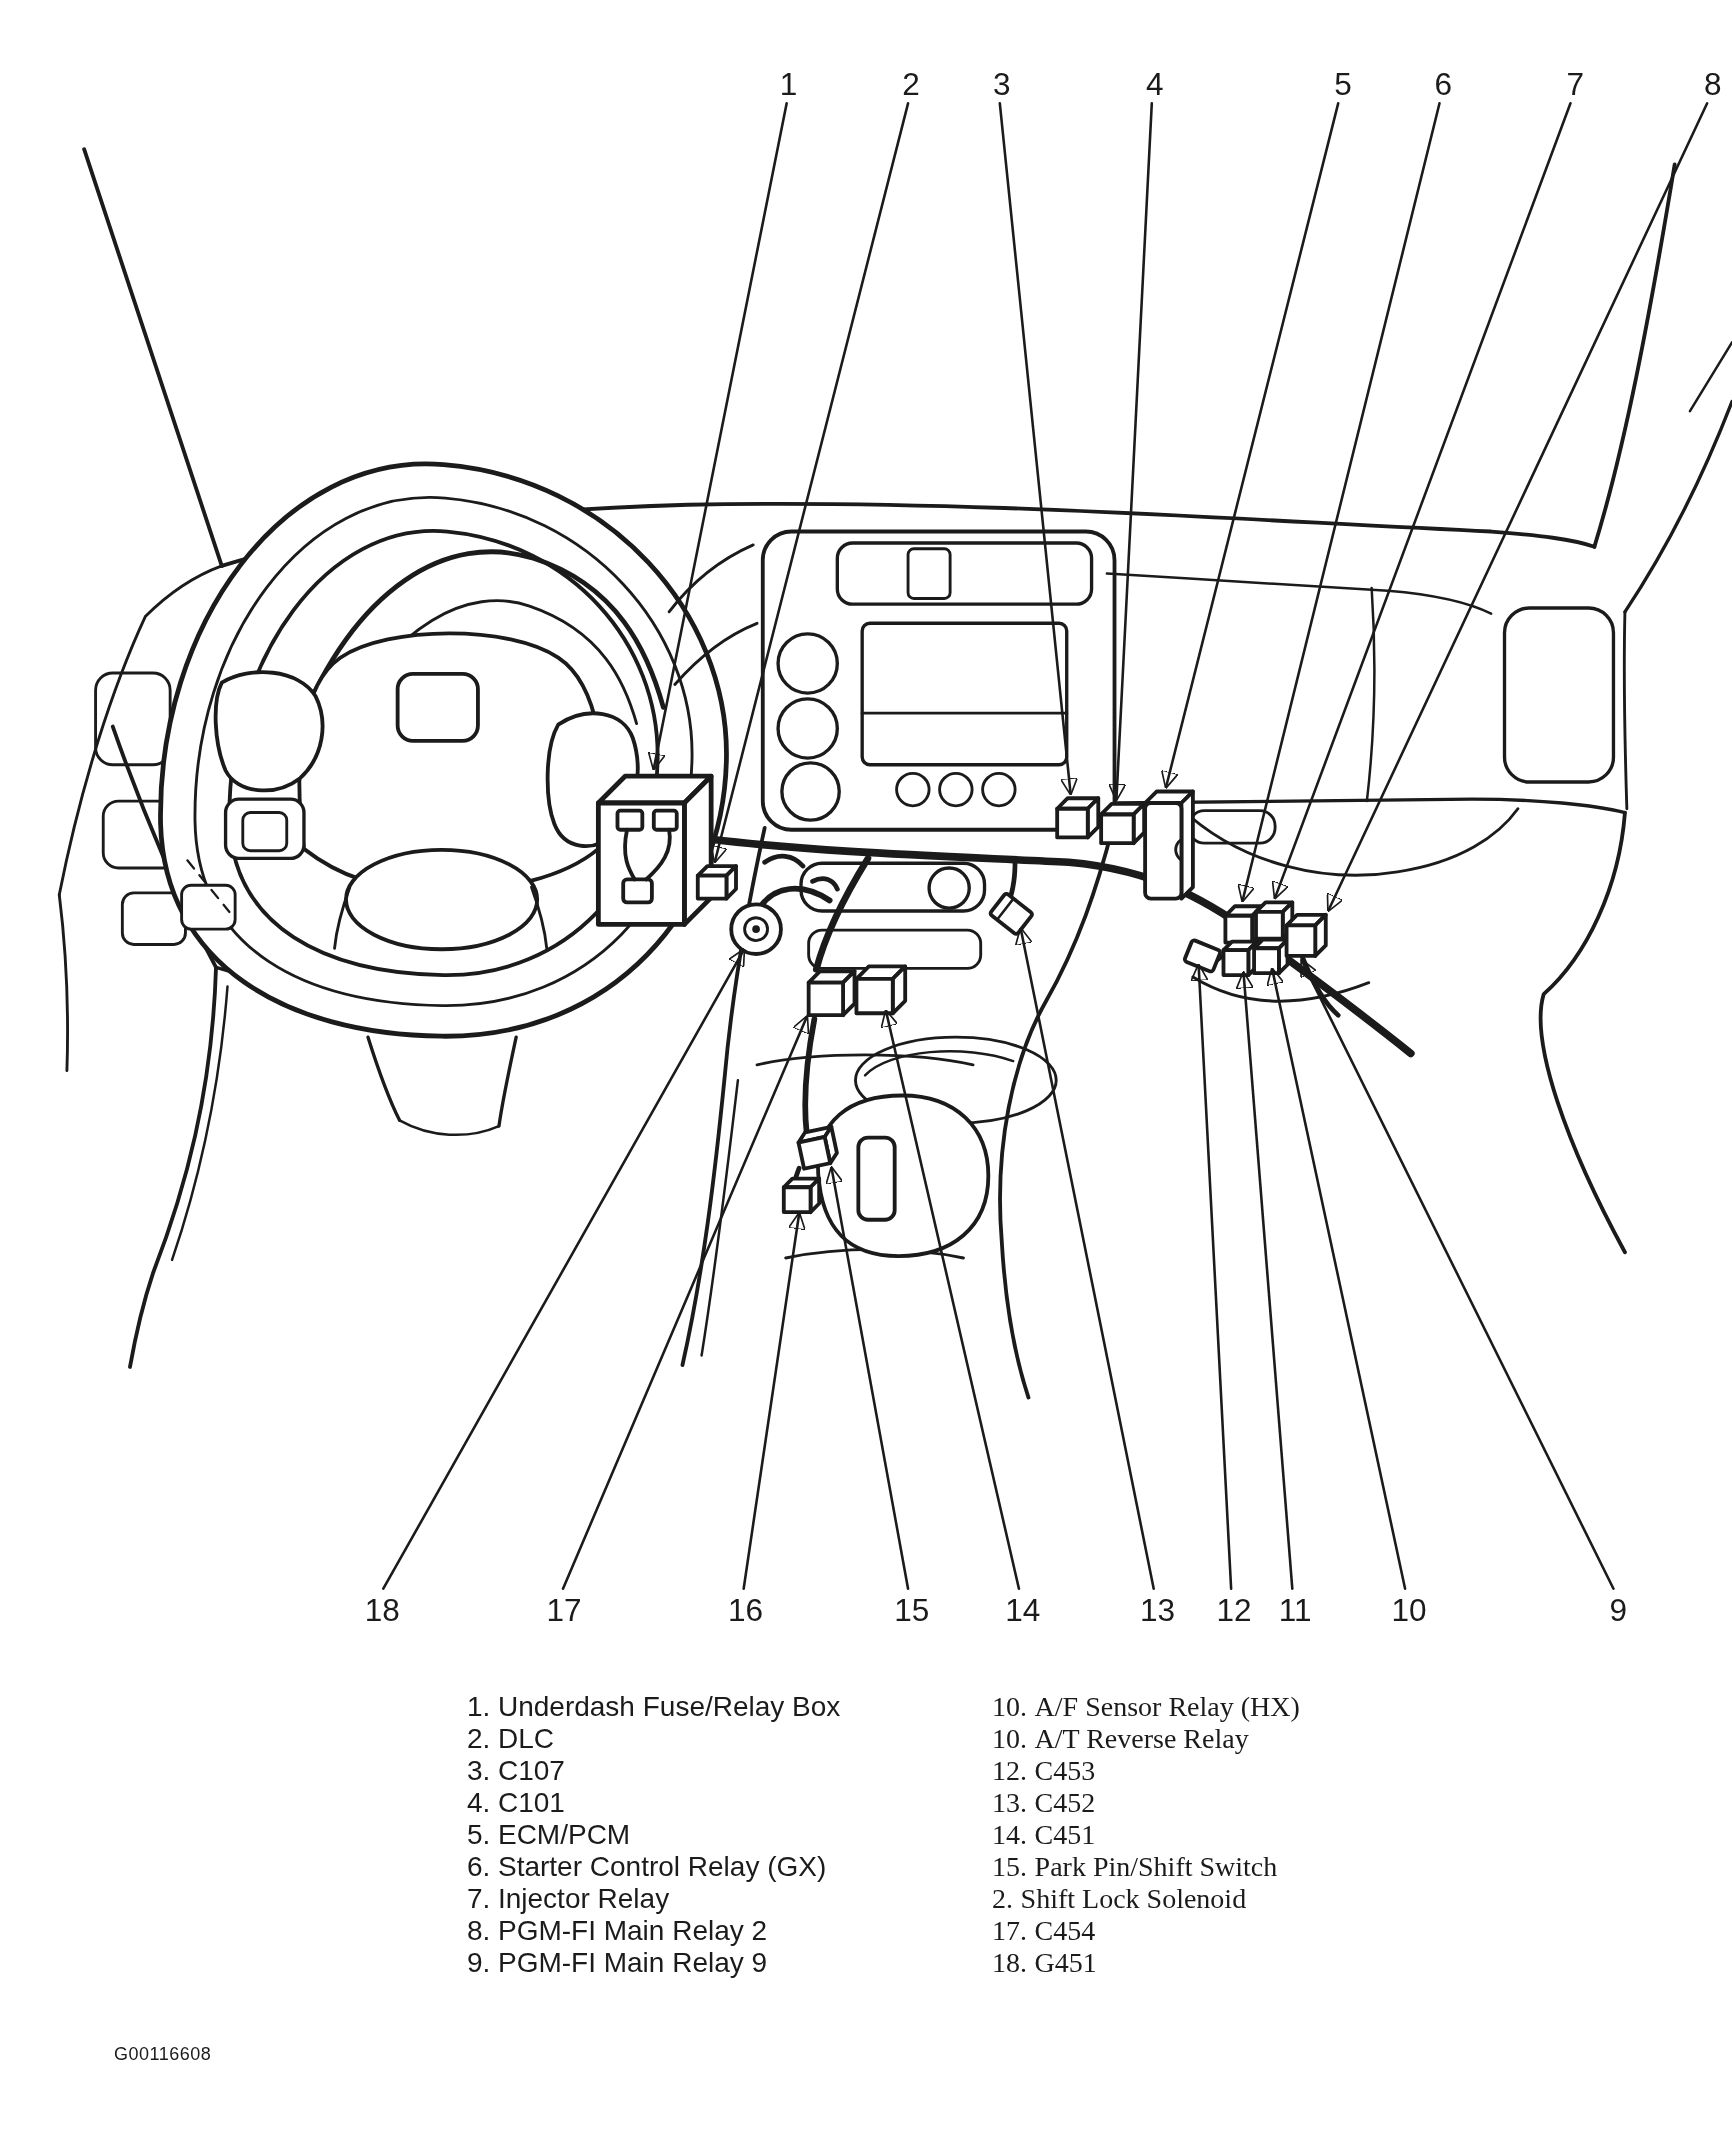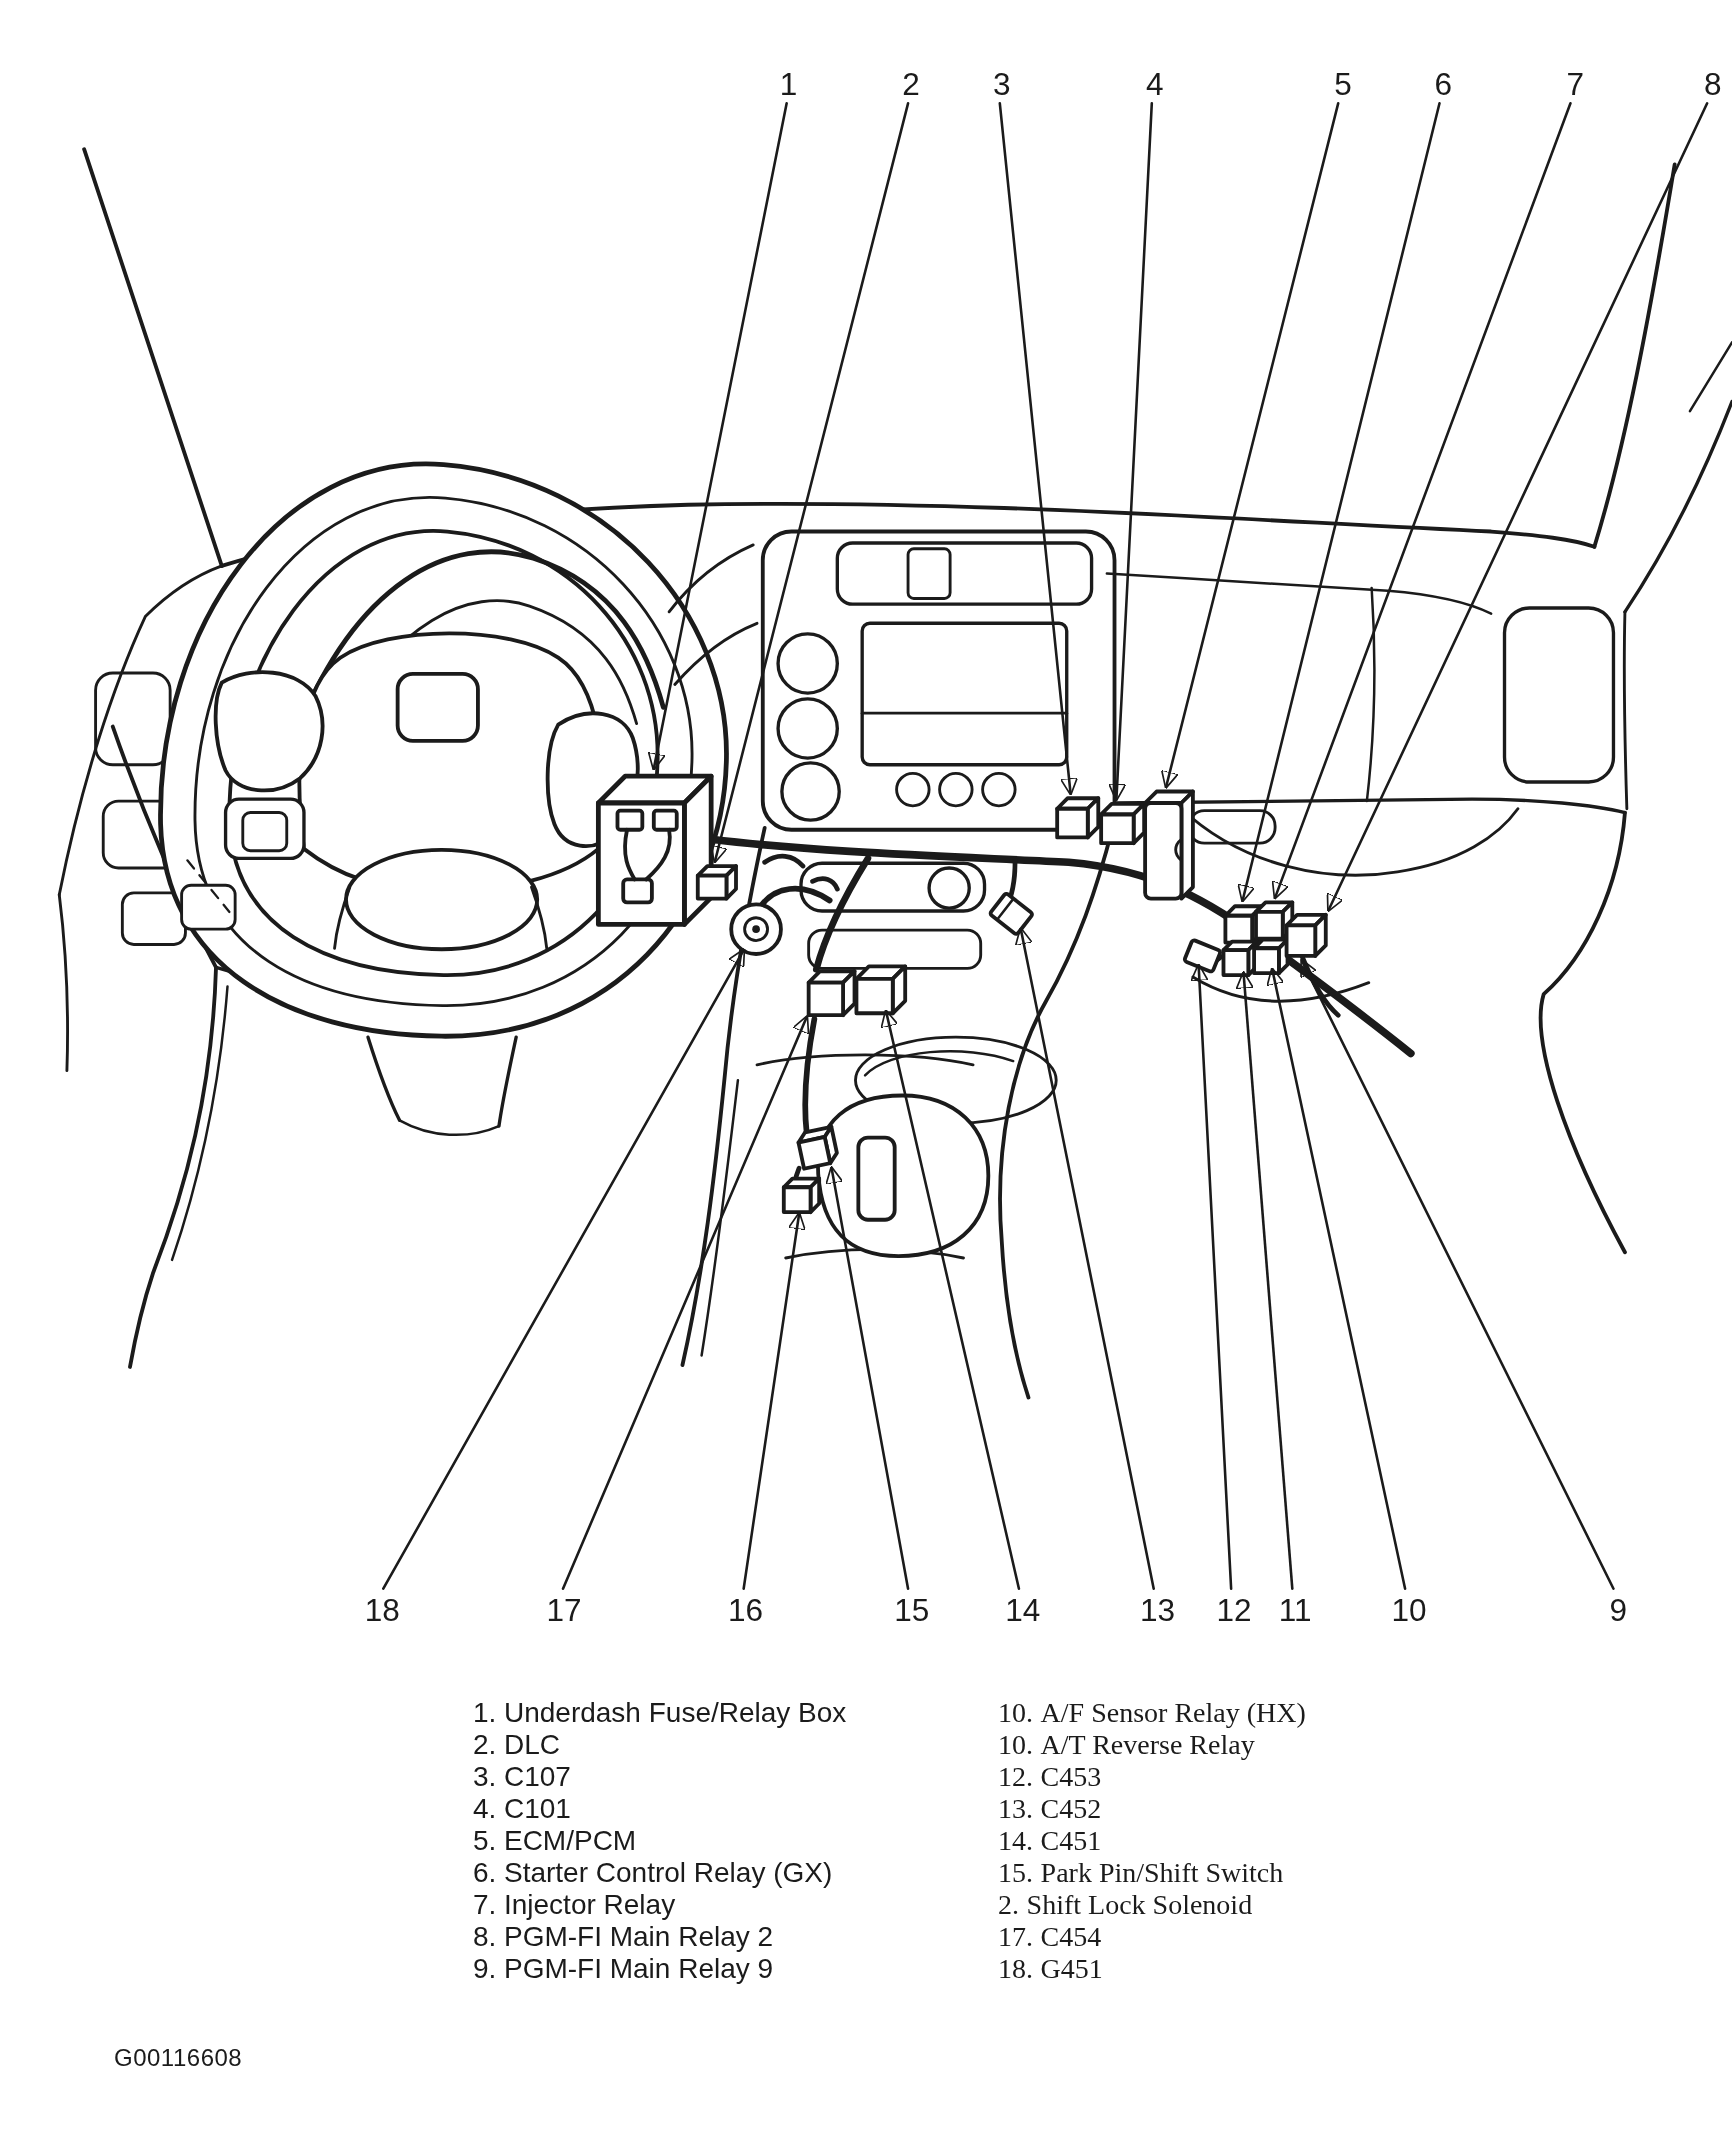"1. Underdash Fuse/Relay Box" .legend ol { margin: 15px -> 9px }
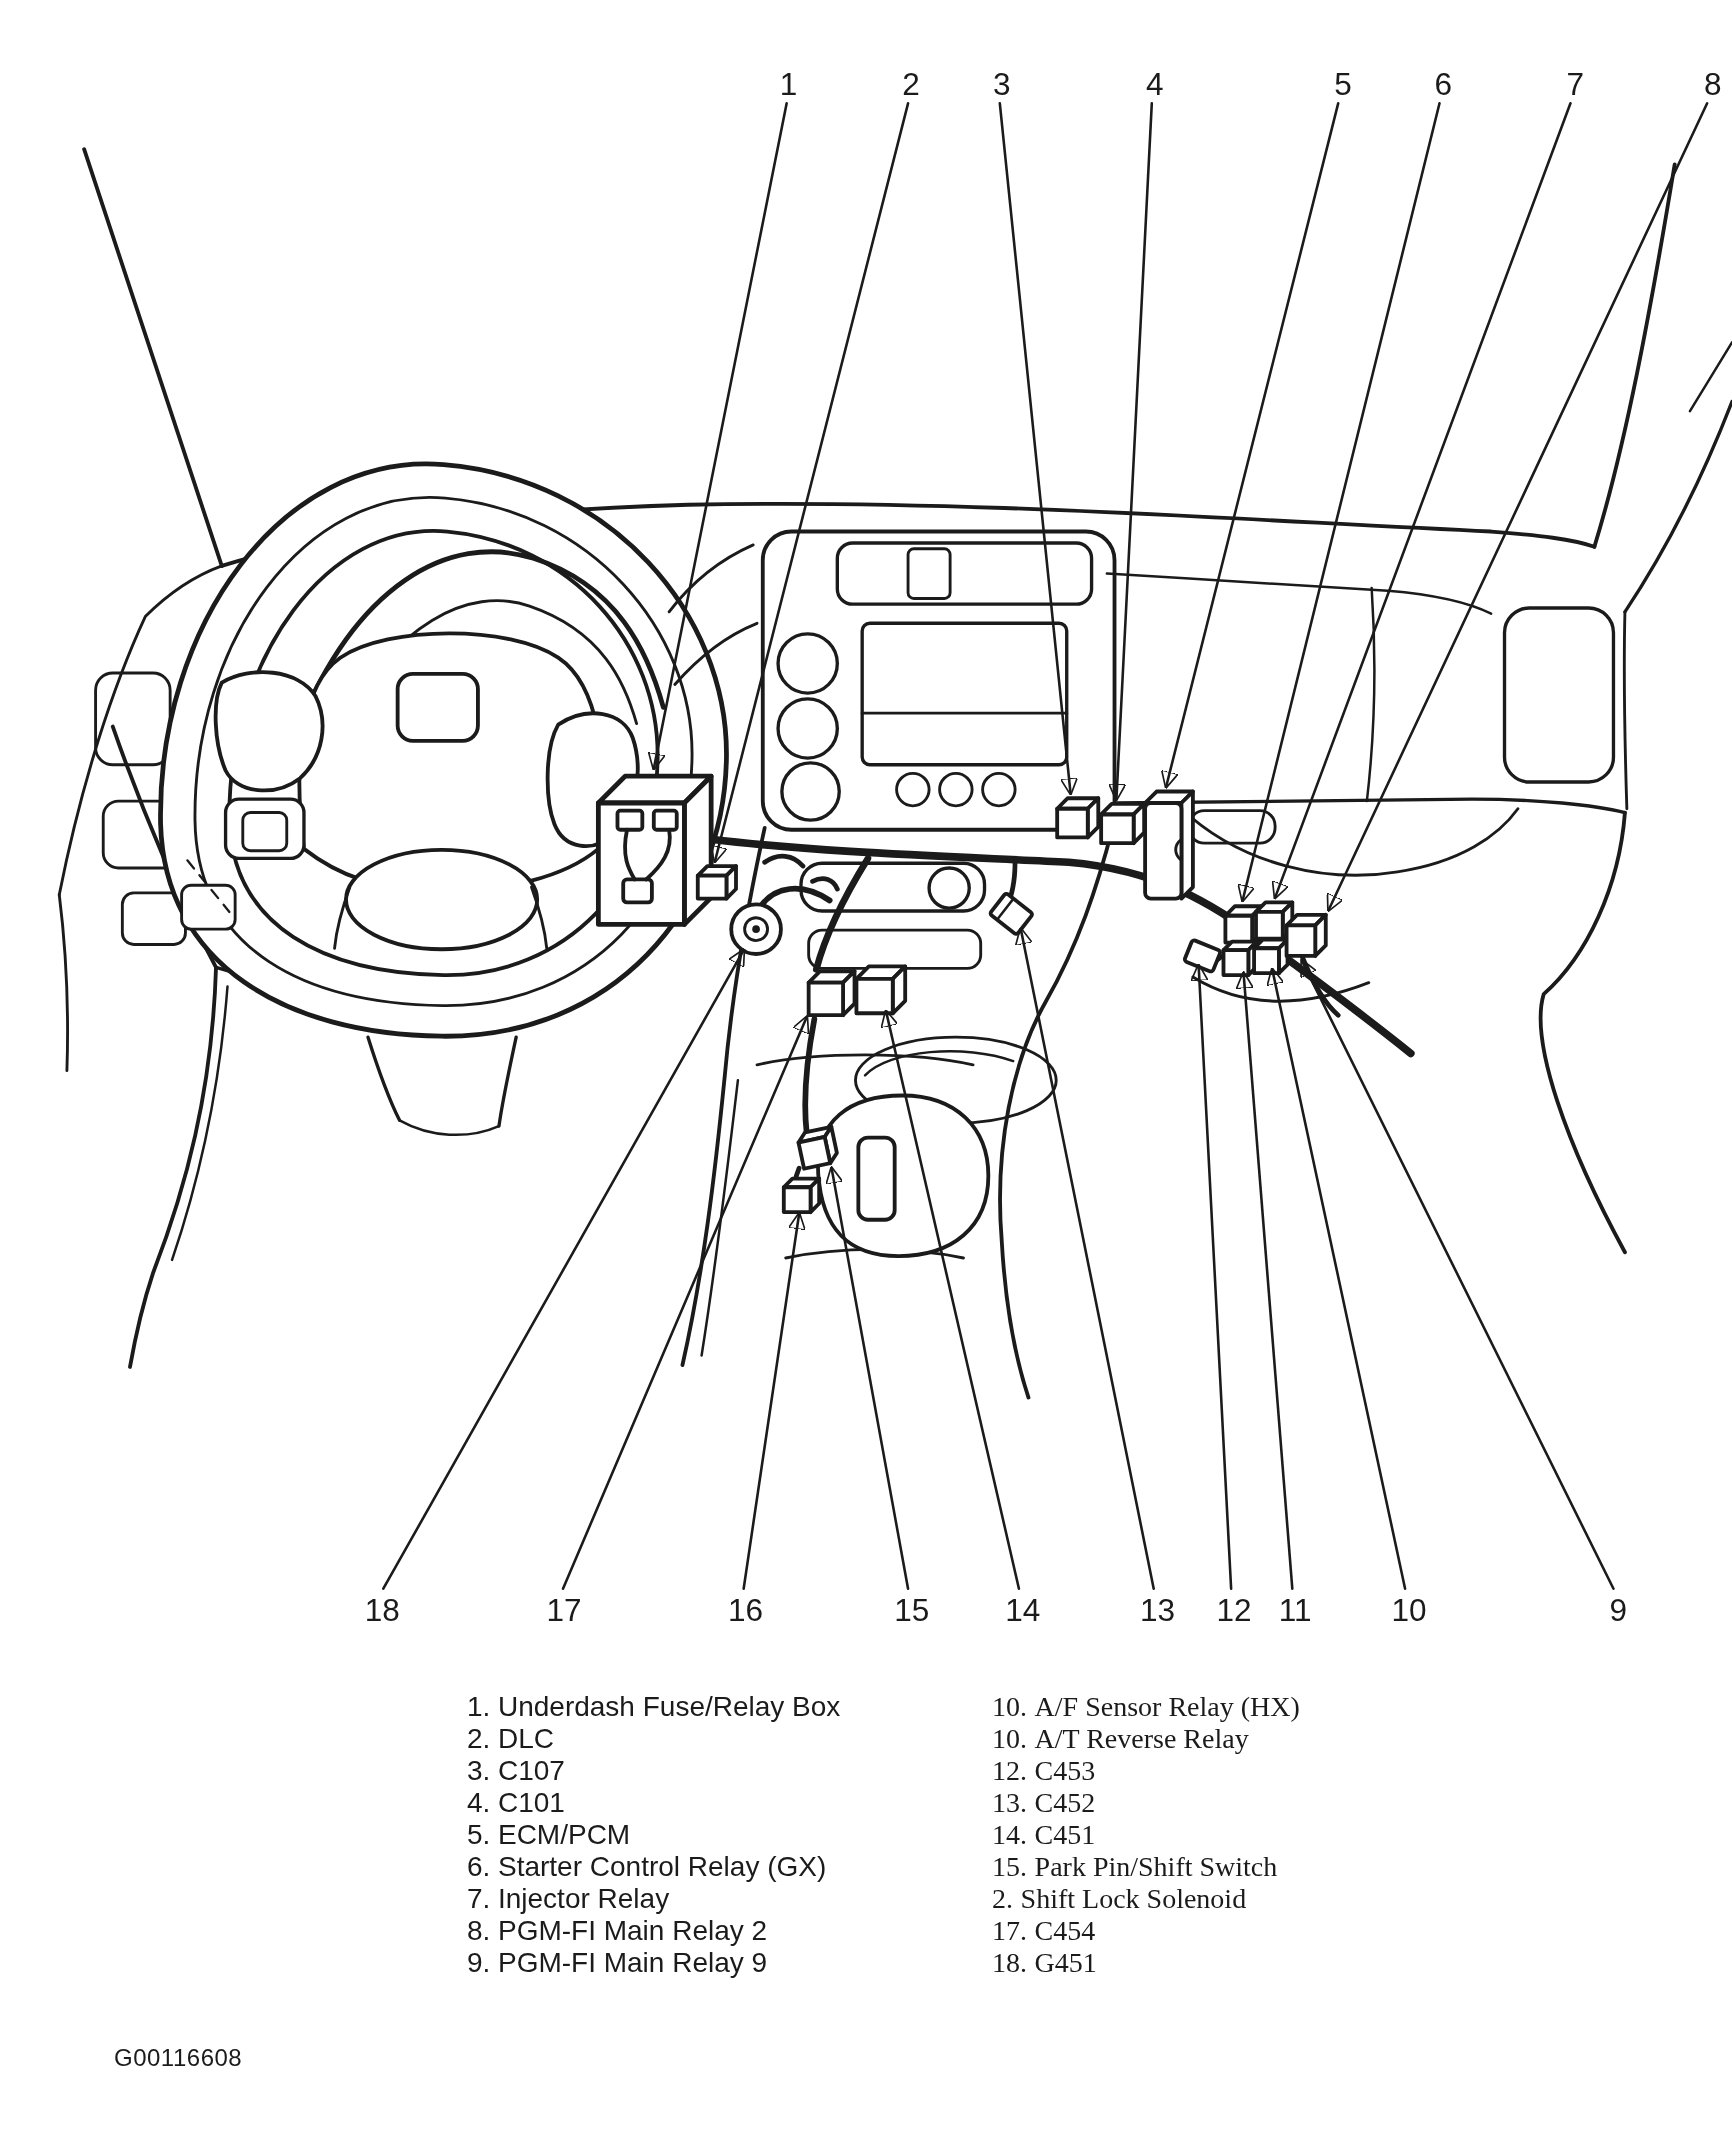"G00116608" .figure-id { font-size: 24px -> 18px }
